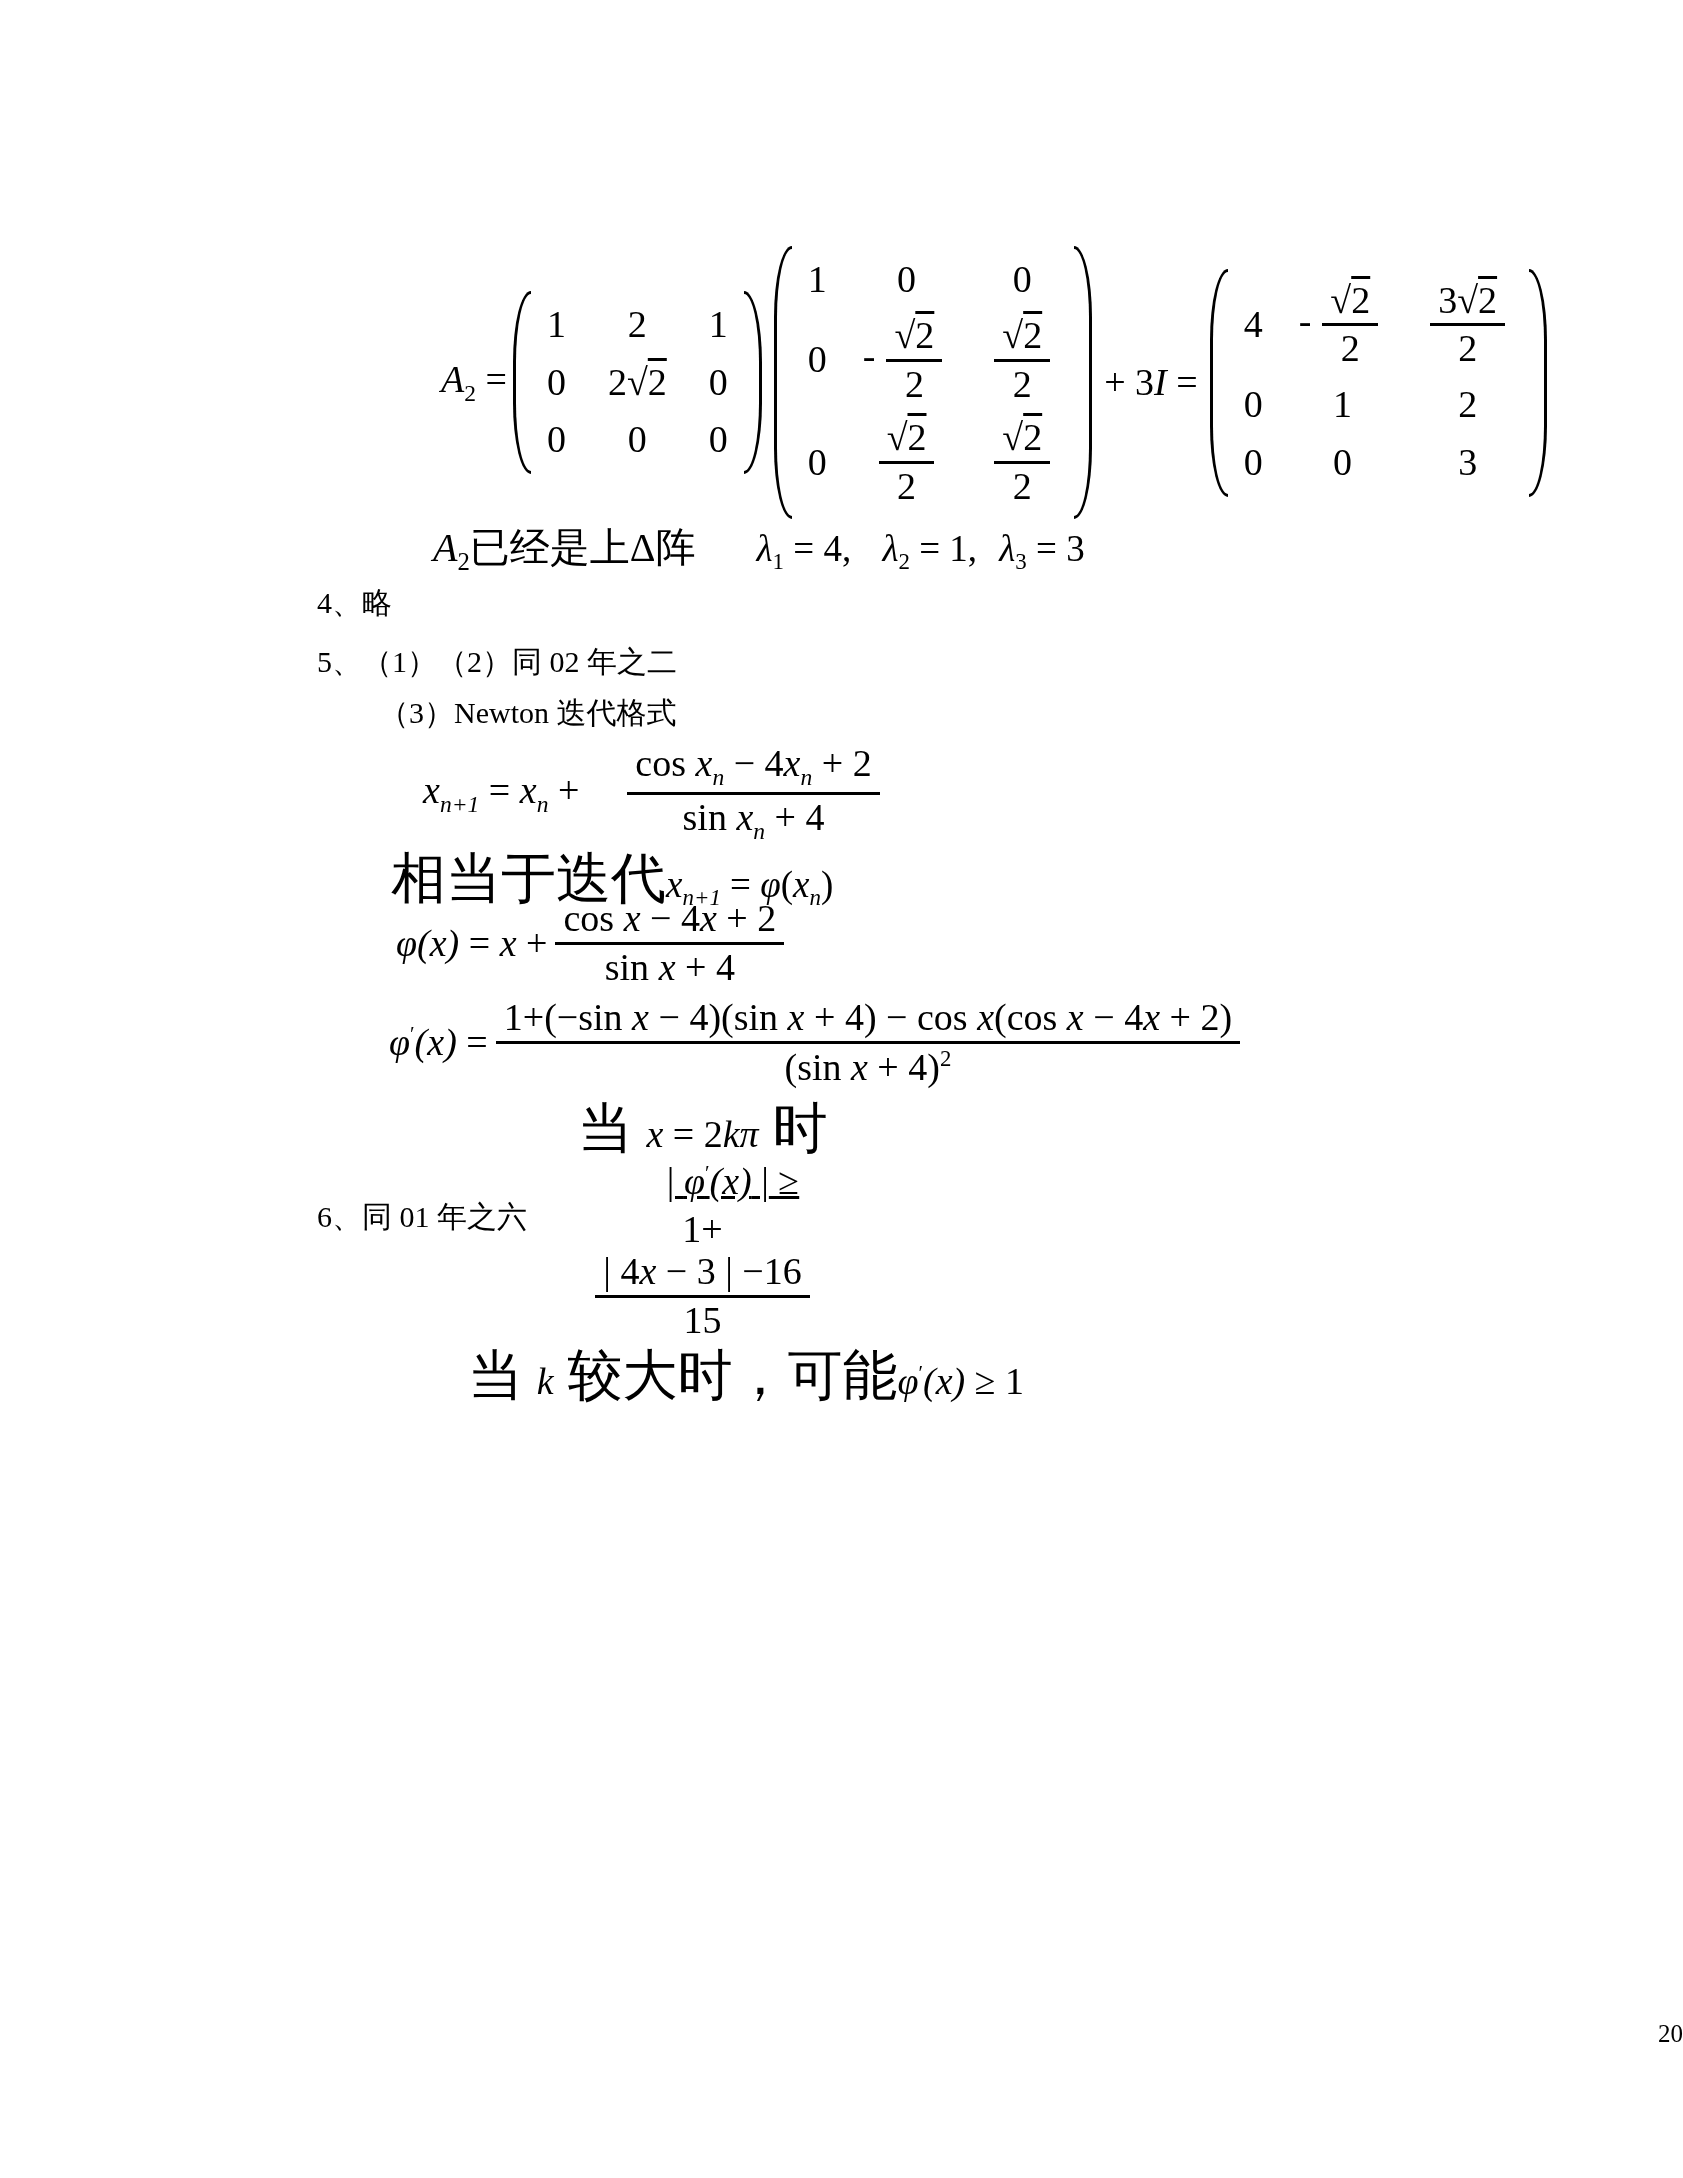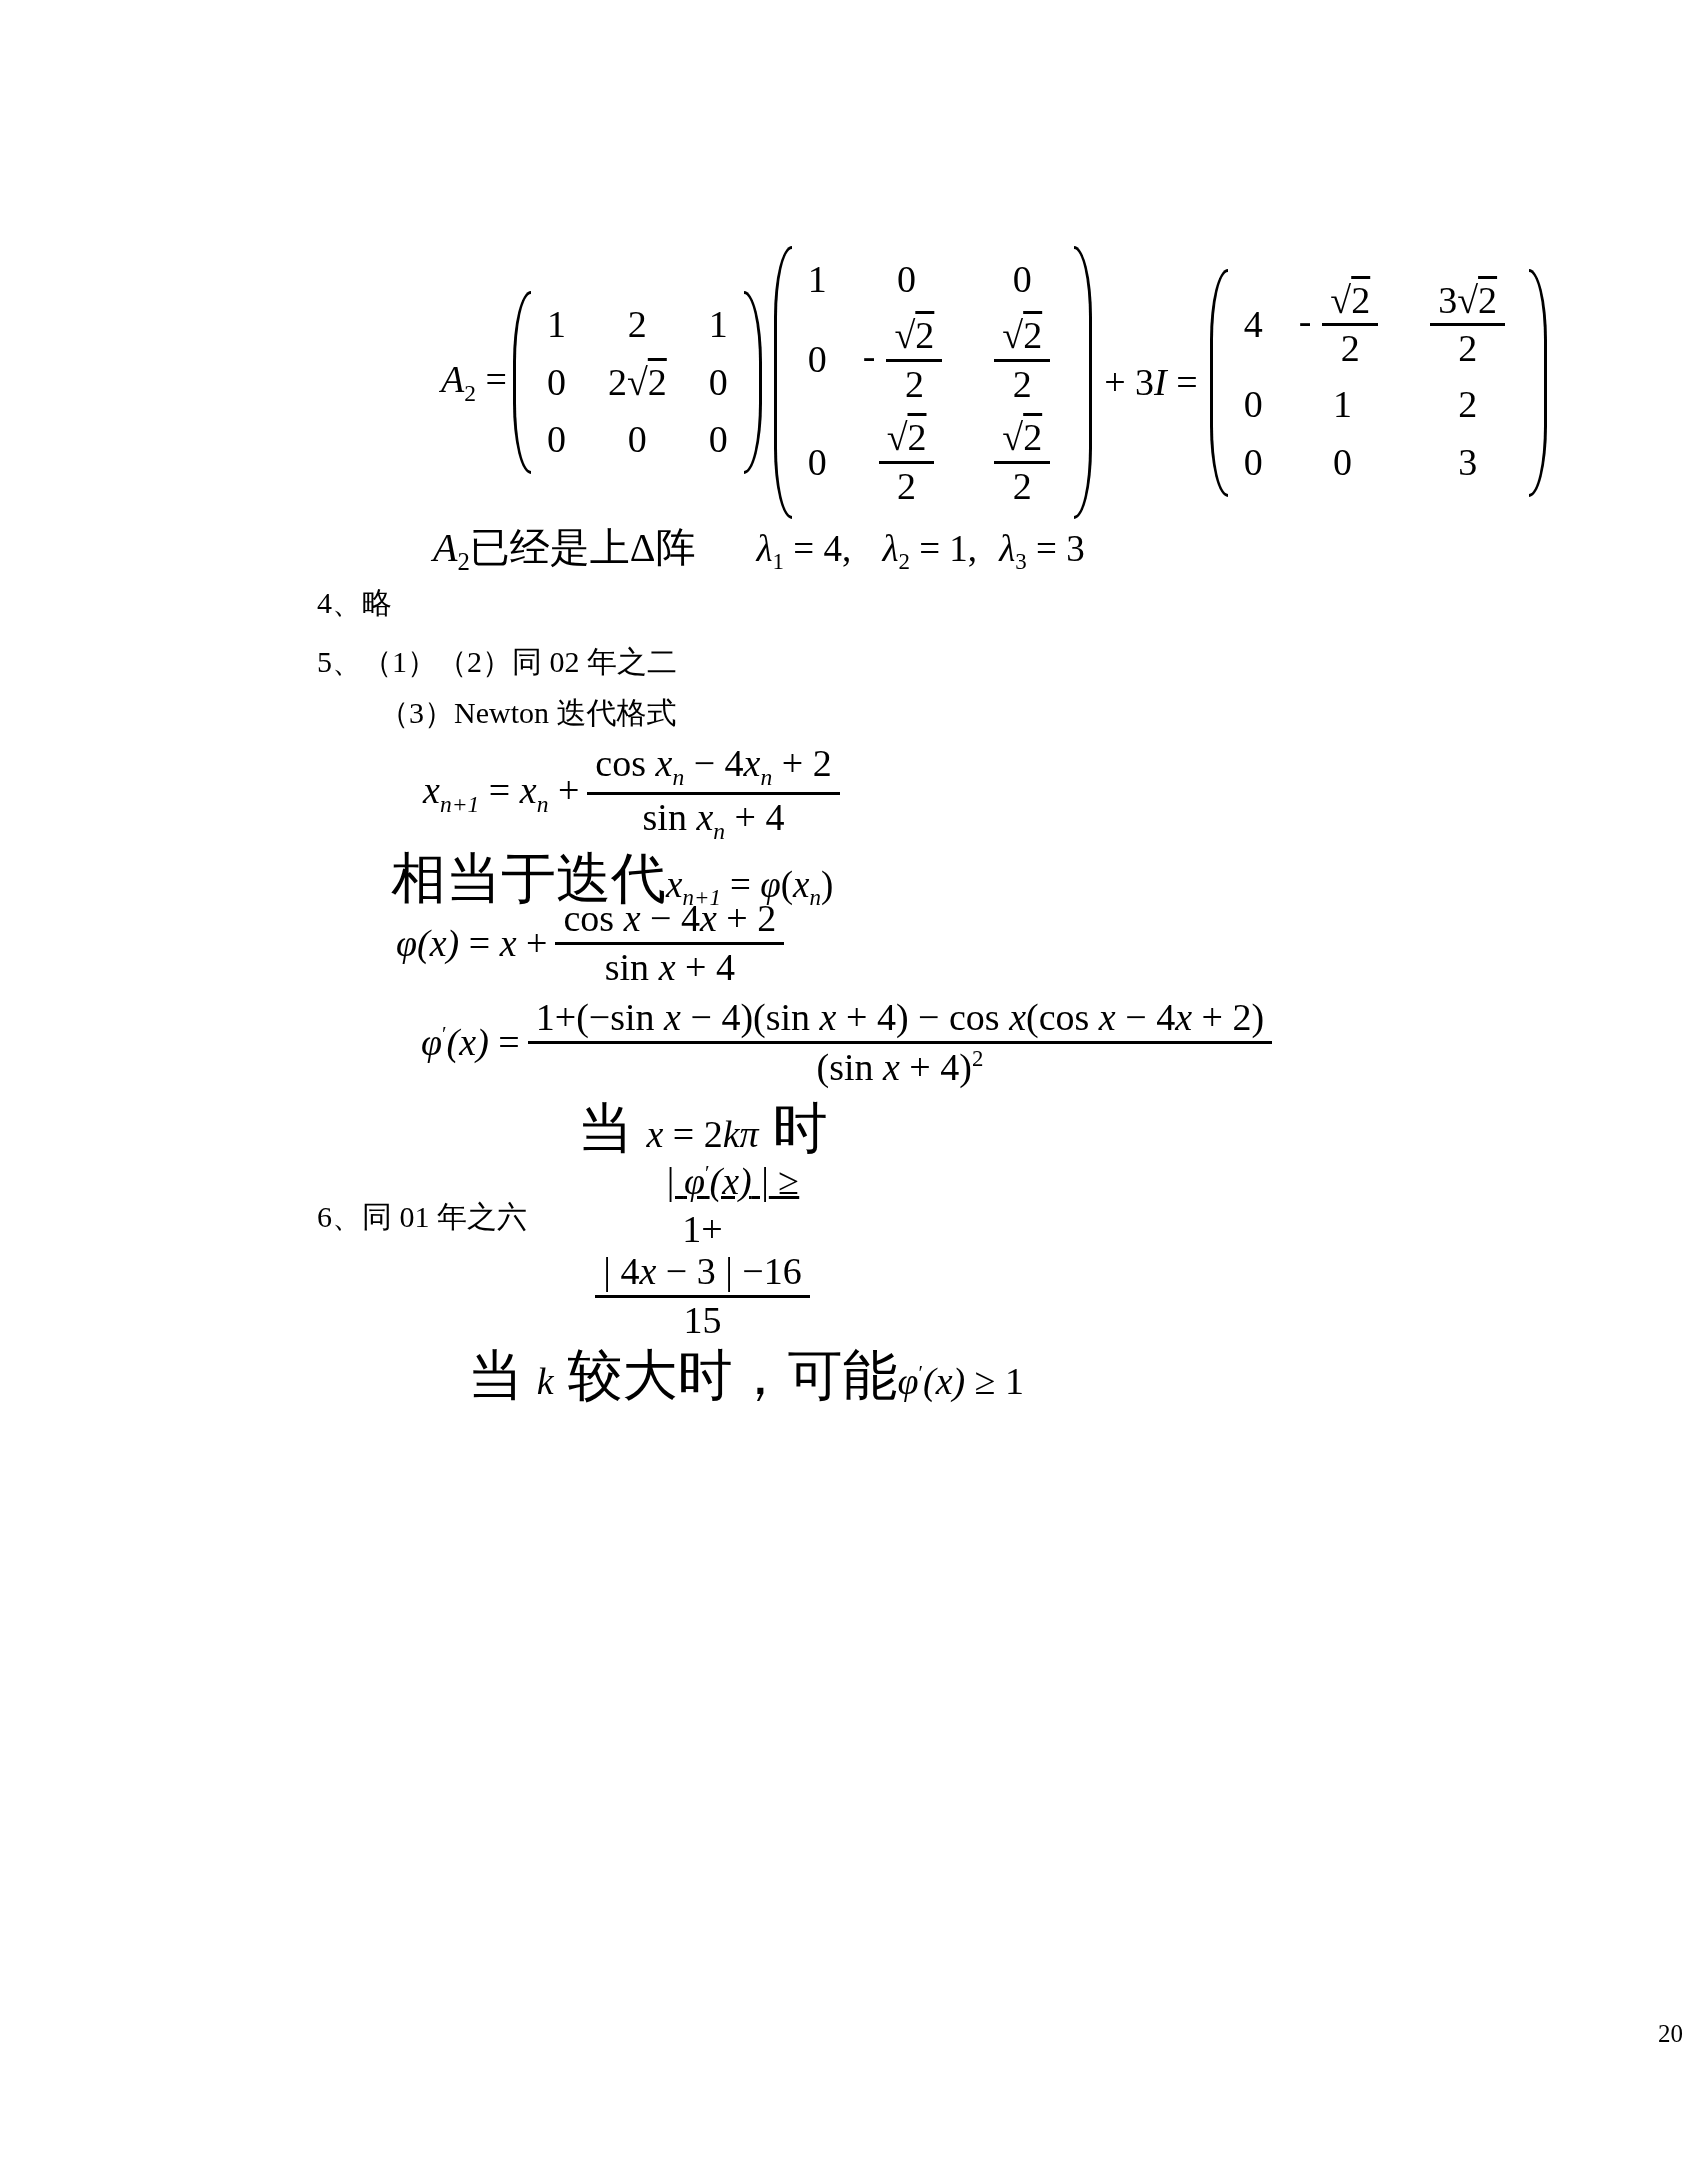"xn+1 = xn +" div.abs { gap: none -> 40px }
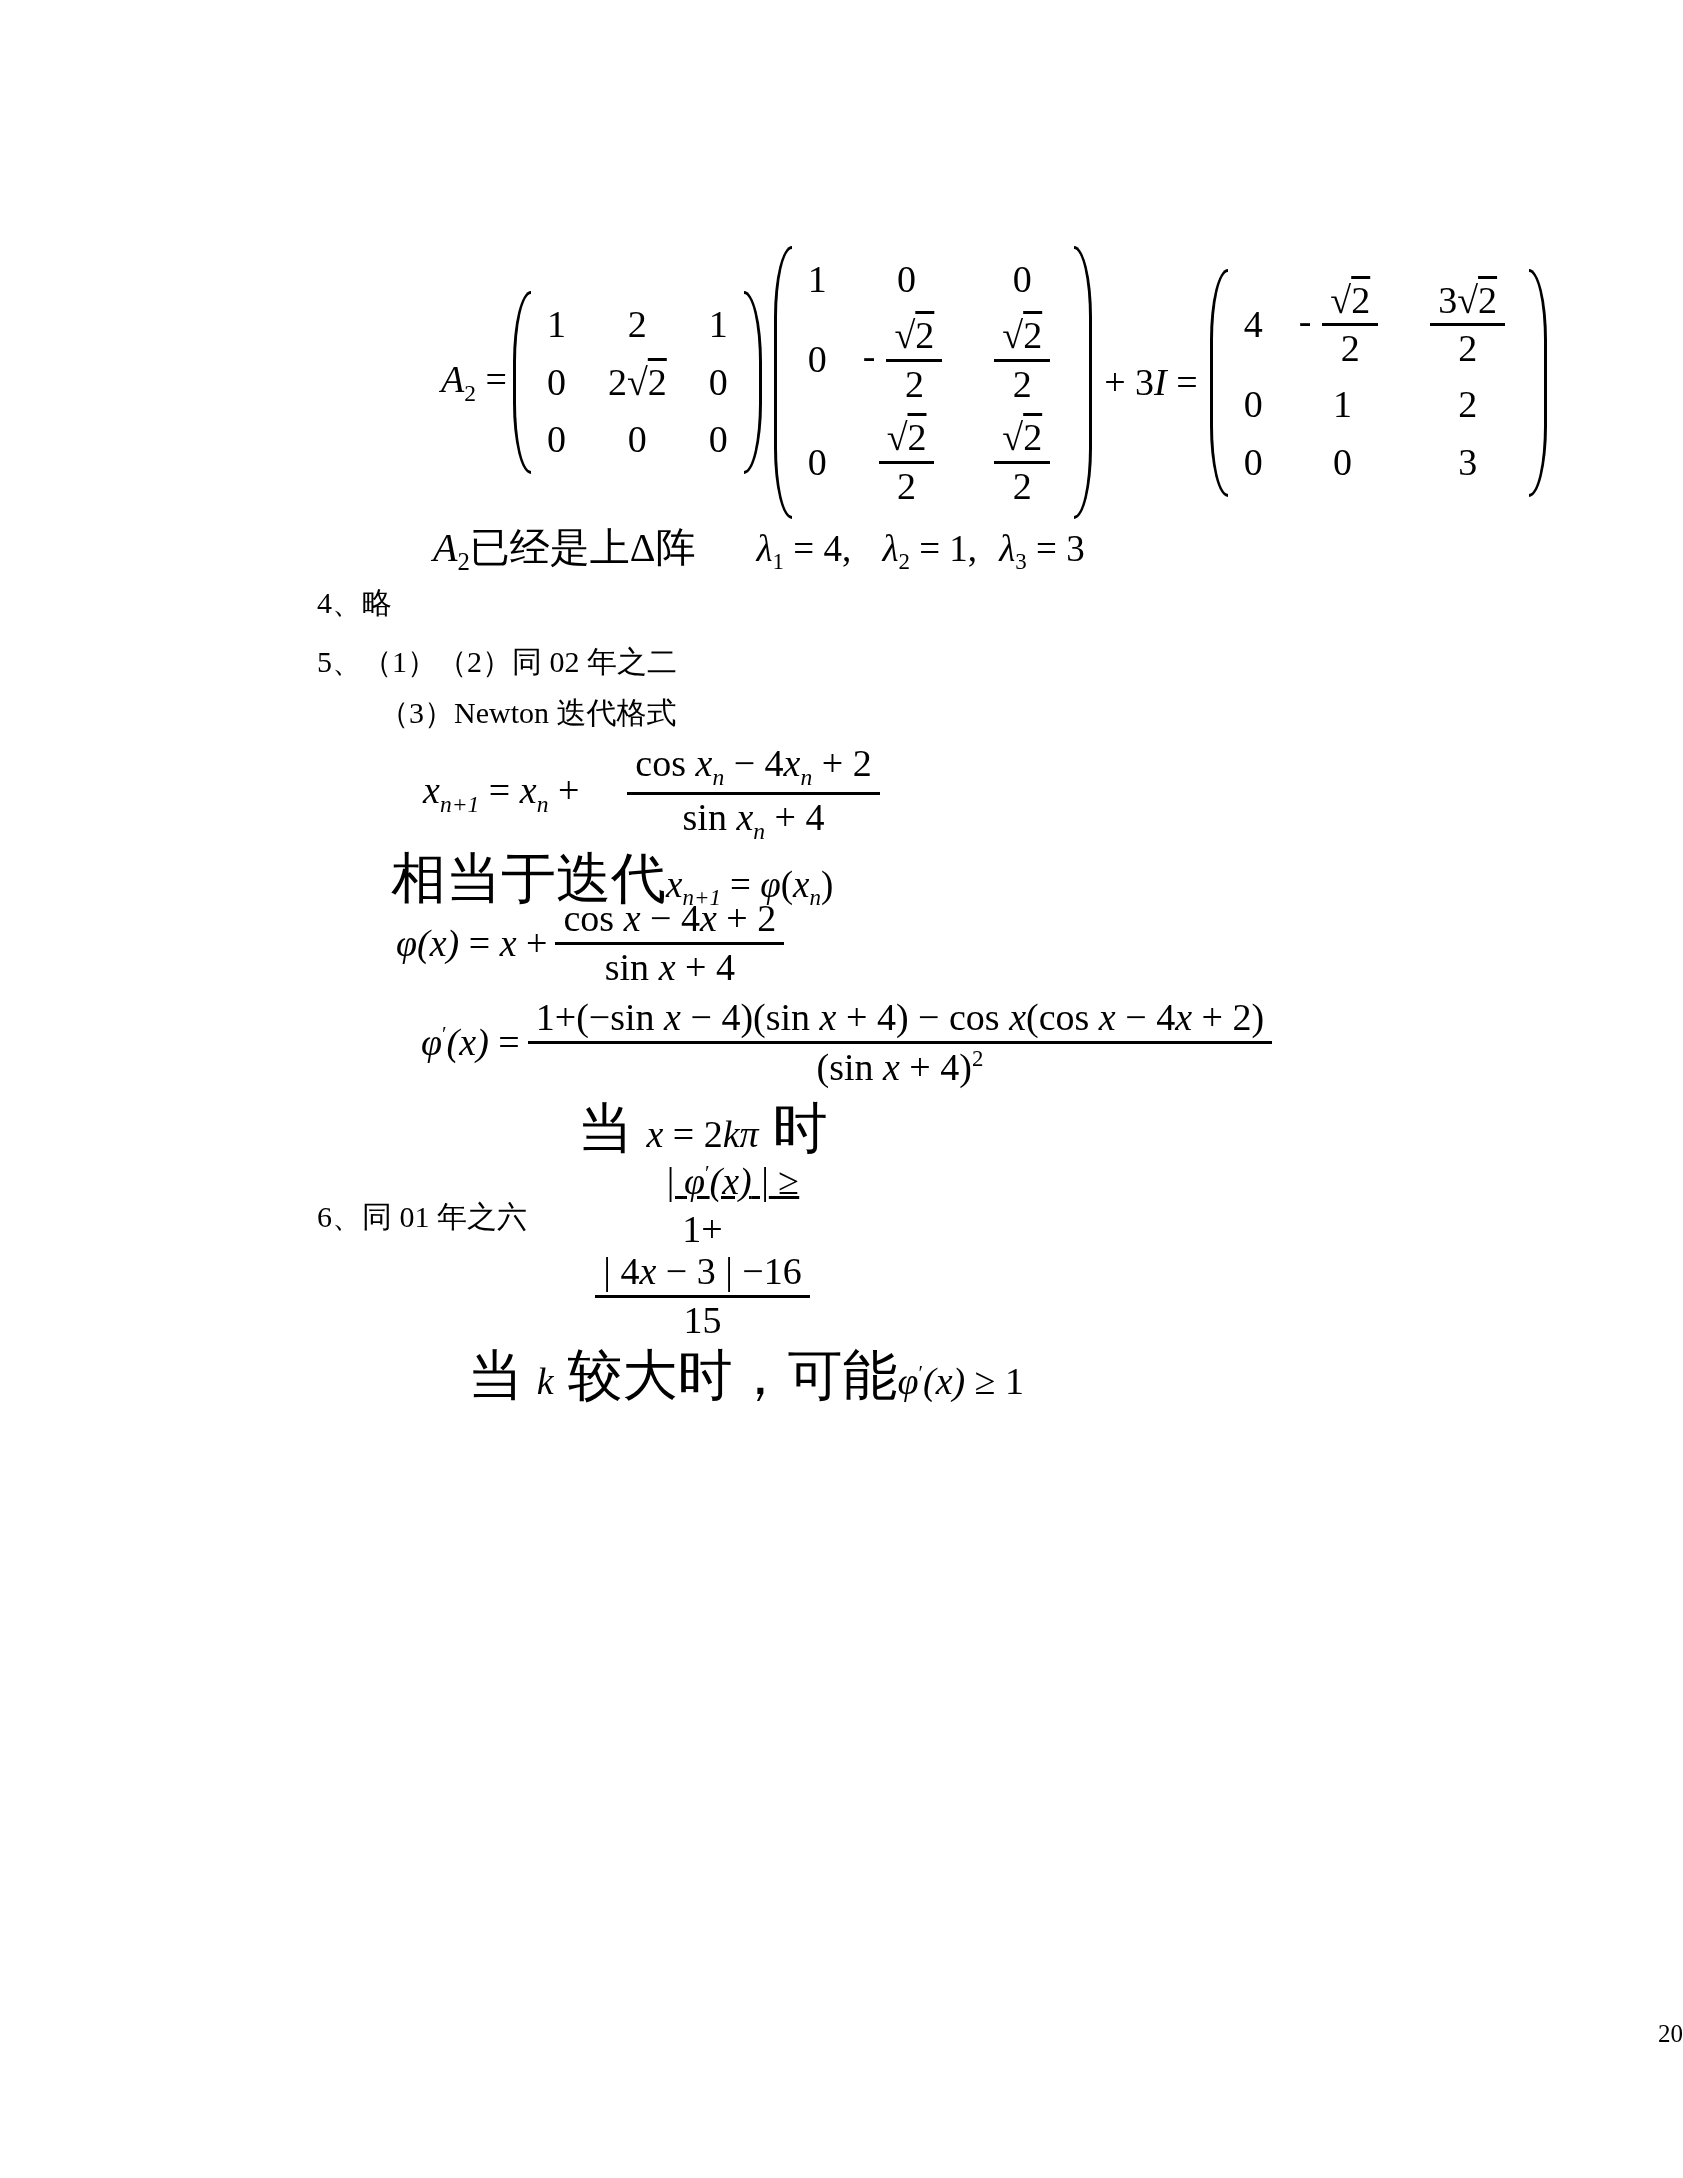"φ′(x) =" div.abs { margin-left: 32px -> none }
